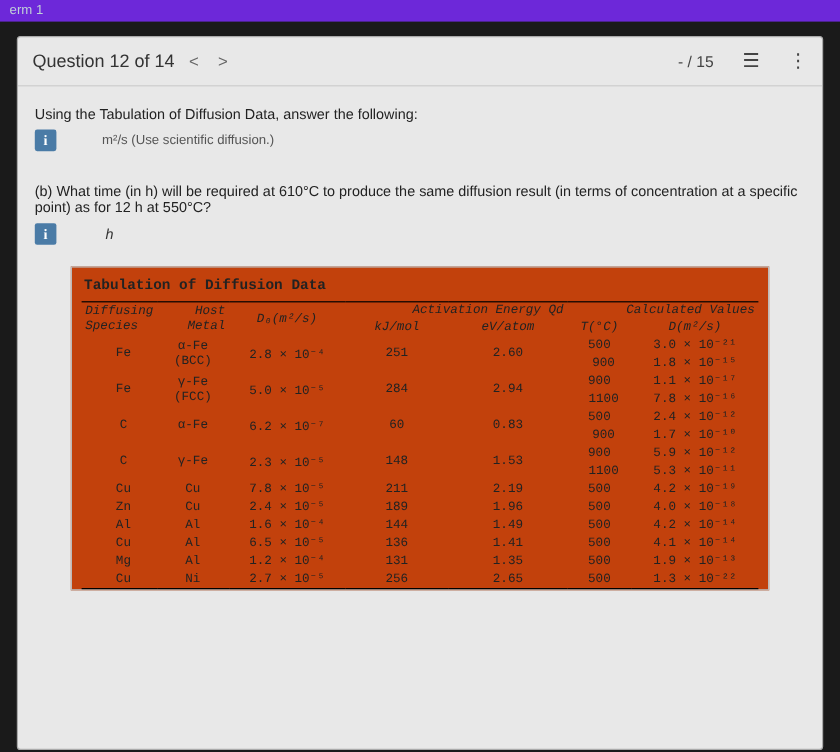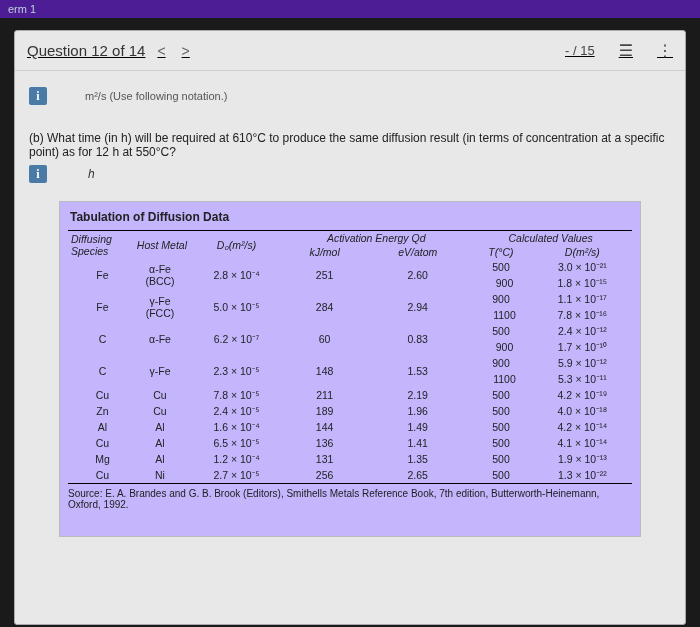"erm 1" .top-strip { background: #4c1d95 -> #6d28d9 }
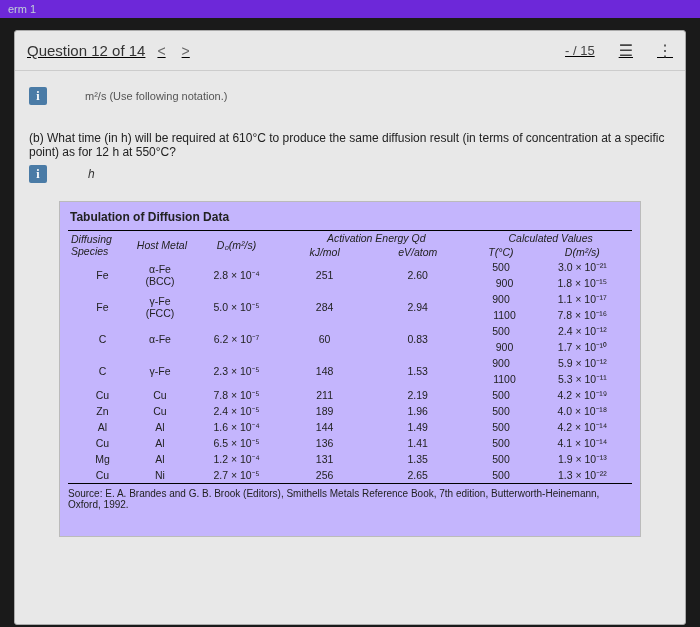"Question 12 of 14" .q-header { text-decoration: underline -> none }
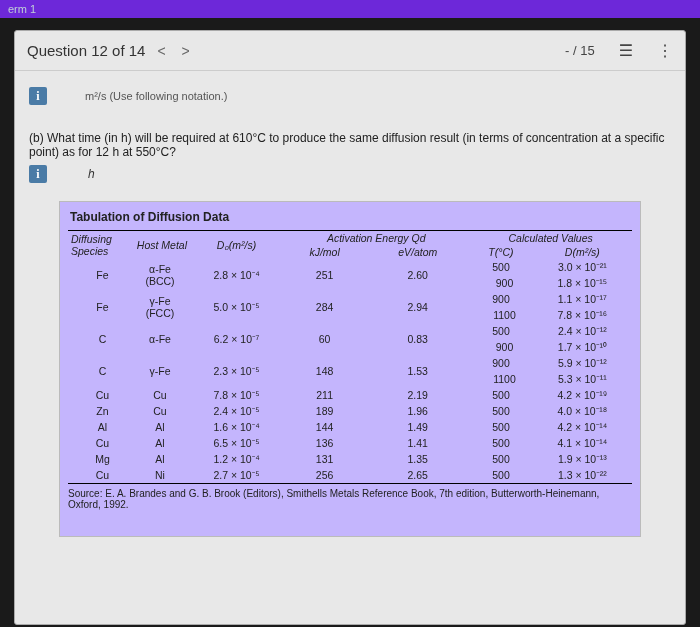"Using the Tabulation of Diffusion" p { html: none -> <p>Using the Tabulation of Diffusion Data, answer the following:</p> }
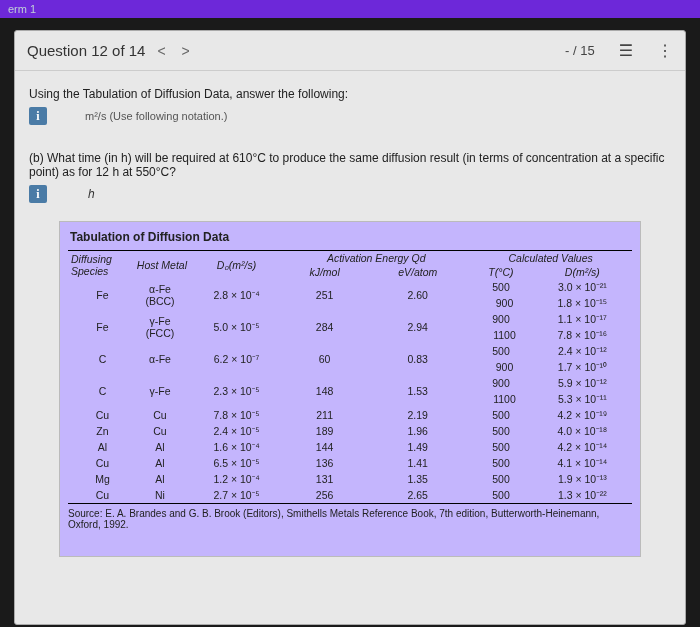"m²/s (Use following notation.)" span.unit-note { text: following notation -> scientific diffusion }
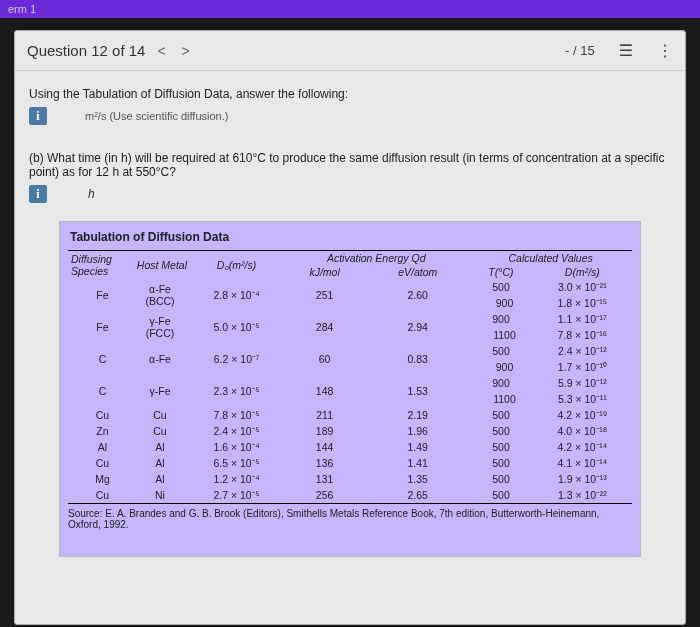"Tabulation of Diffusion Data" .table-wrap { background: #c4b5fd -> #c2410c; font-family: Liberation Sans, sans-serif -> Liberation Mono, monospace; padding: 6px 8px 26px 8px -> 6px 8px 0 8px }
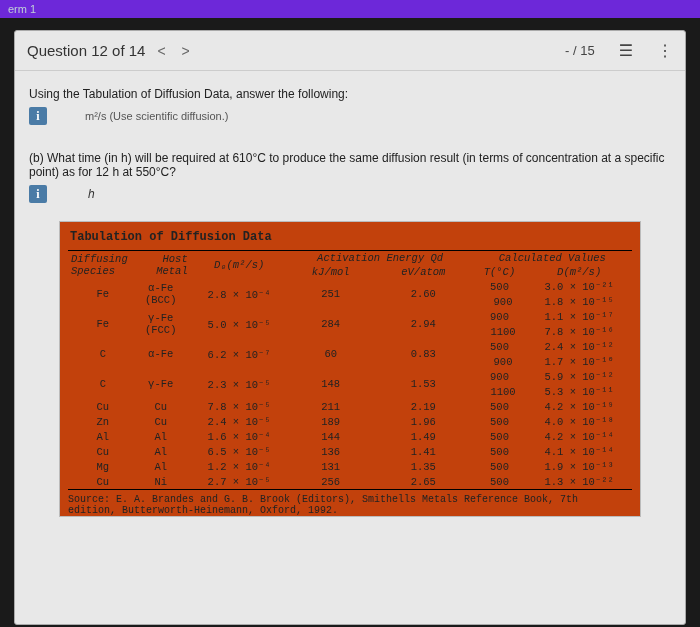"Activation Energy Qd" .hdr-group { text-align: none -> right }
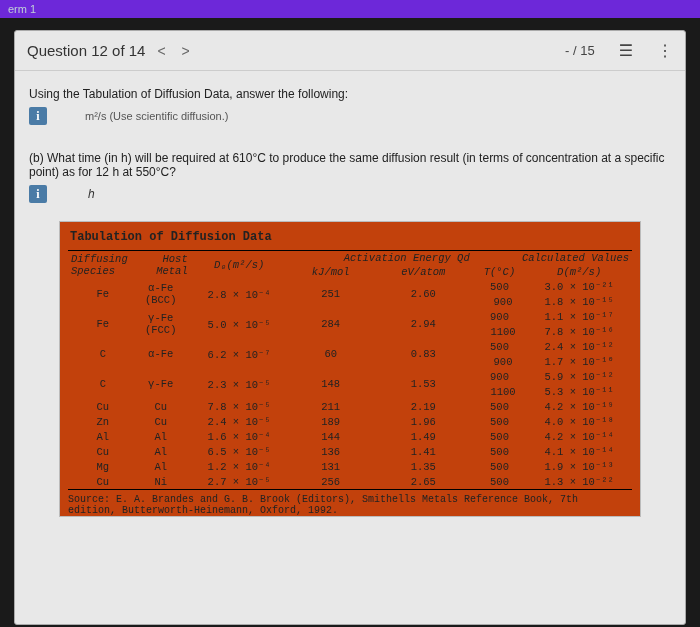"Source: E. A. Brandes and" div.source-row { html: <div>Source: E. A. Brandes and G. B. Brook (Editors), Smithells Metals Reference Book, 7th edition, Butterworth-Heinemann, Oxford, 1992.</div> -> none }
